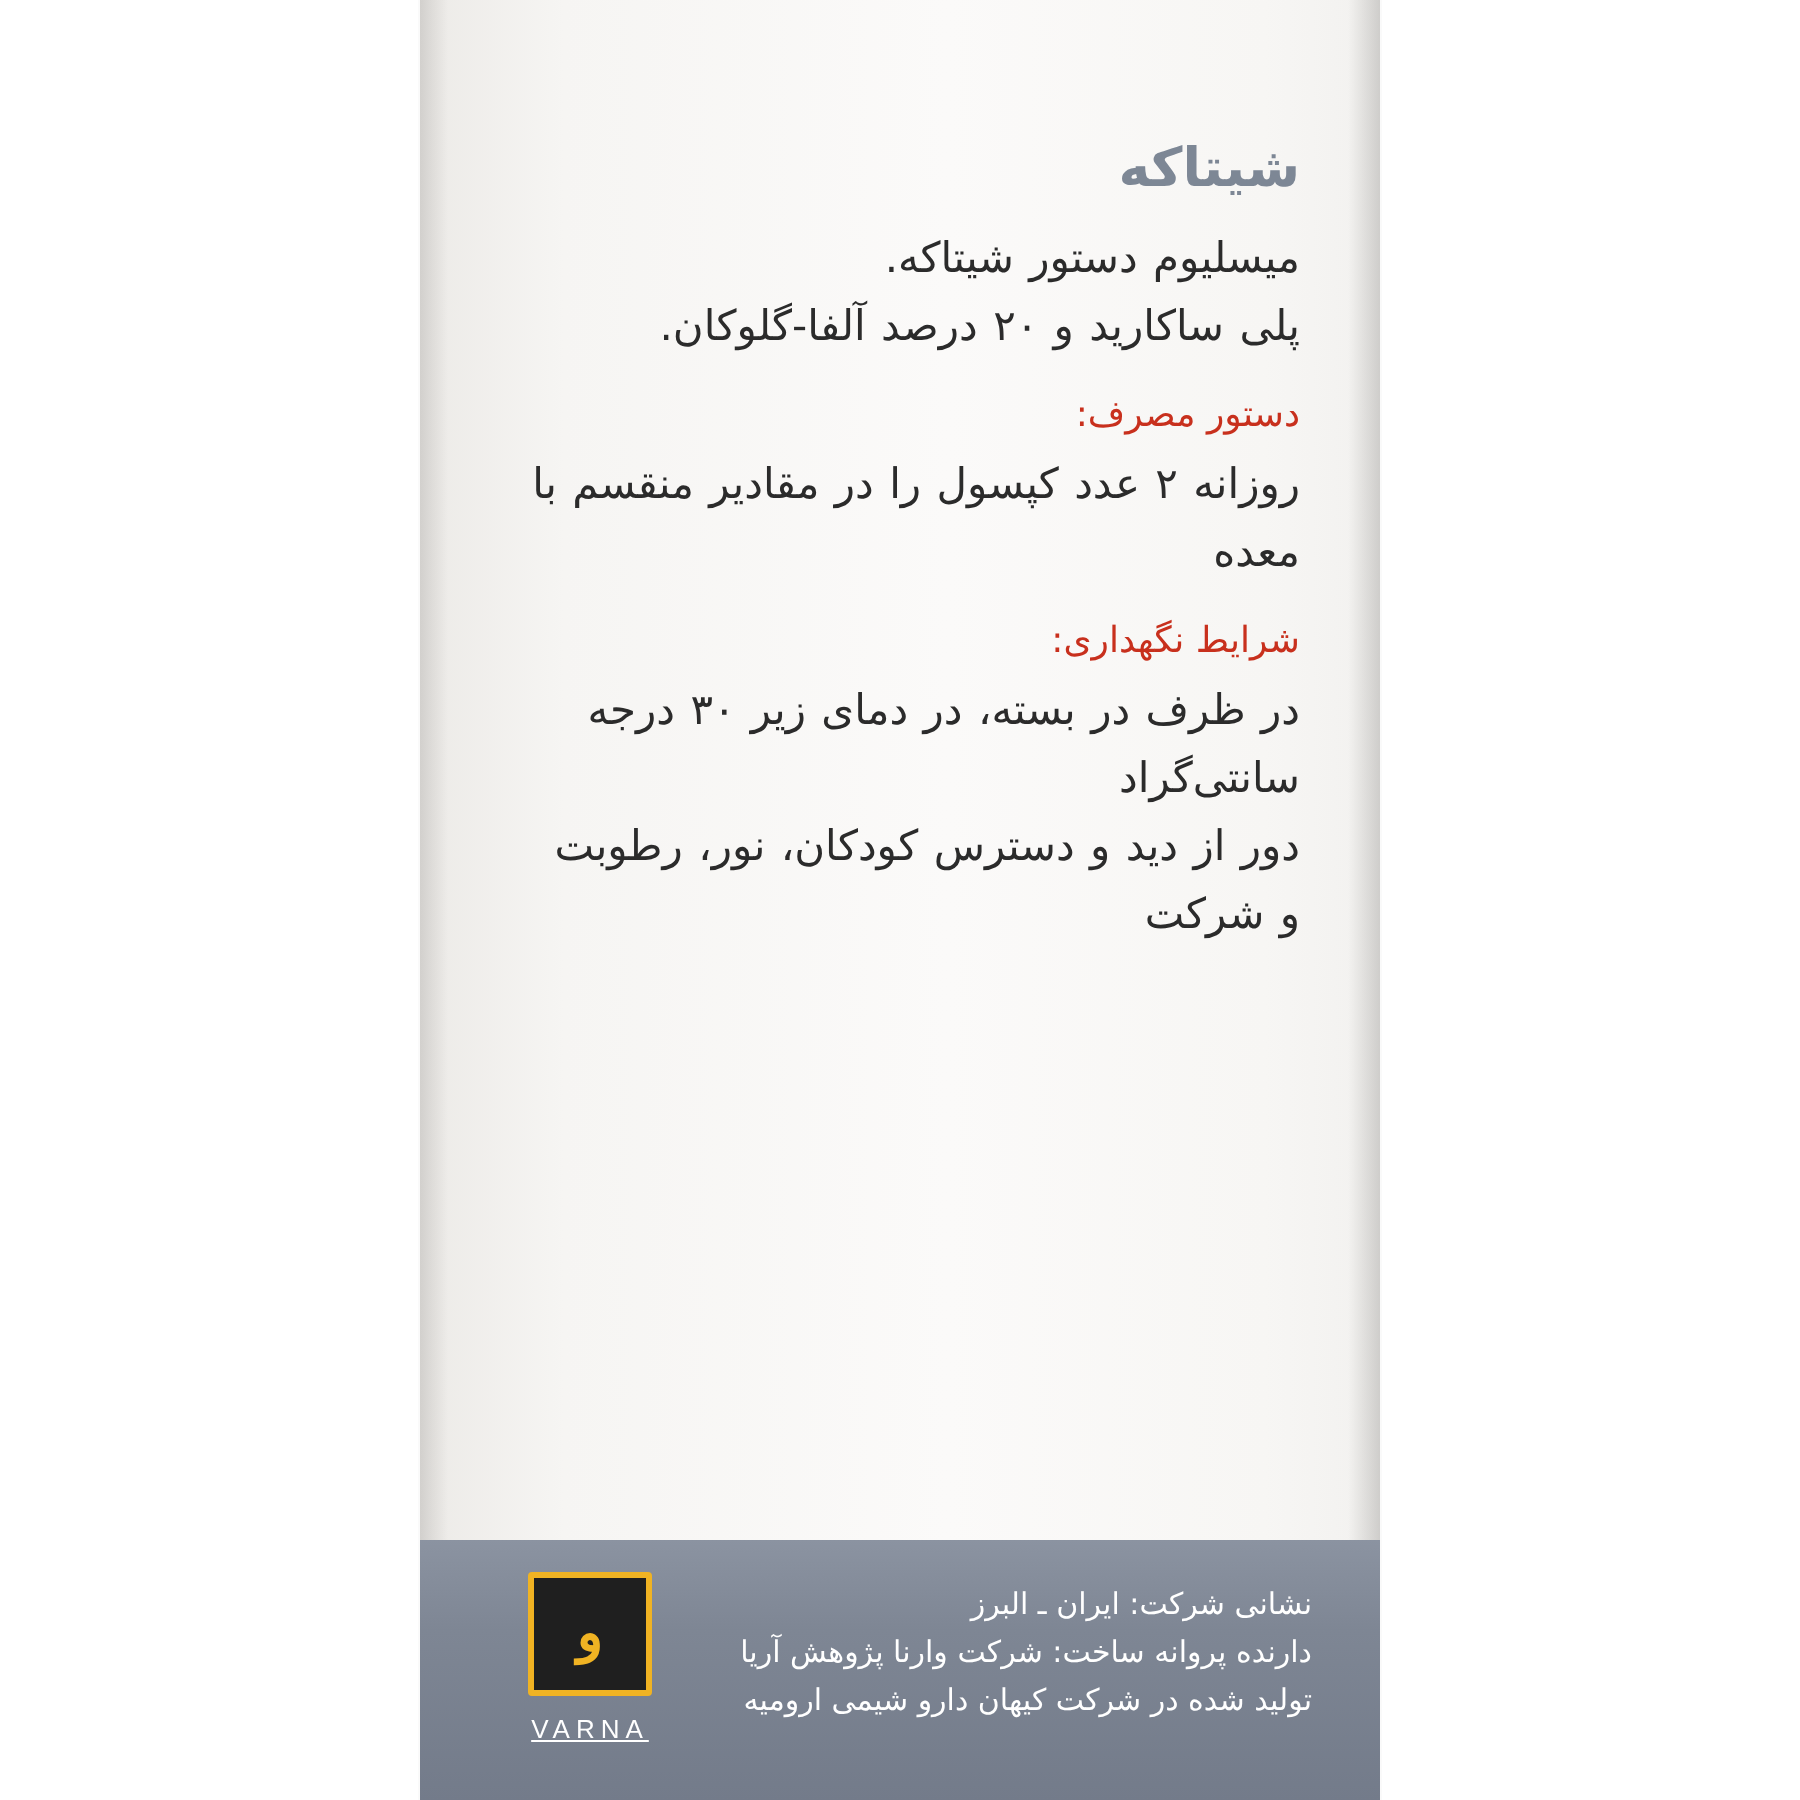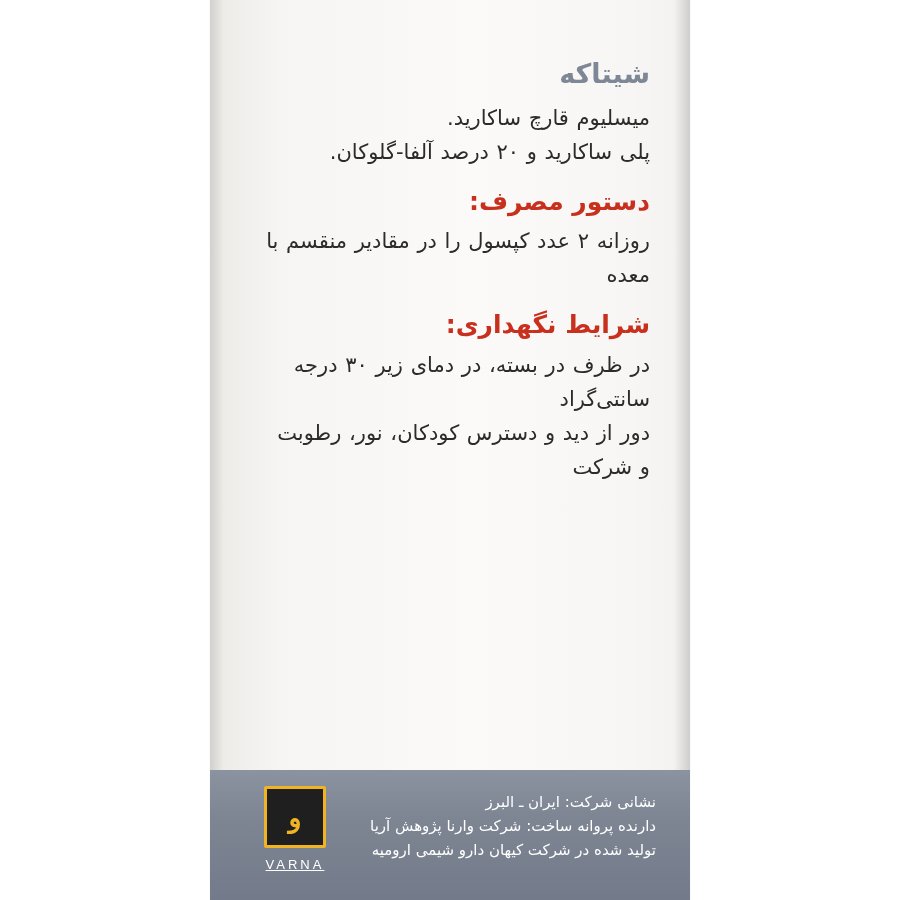"شیتاکه" .product-title { margin: 5px 0 10px 0 -> 16px 0 10px 0 }
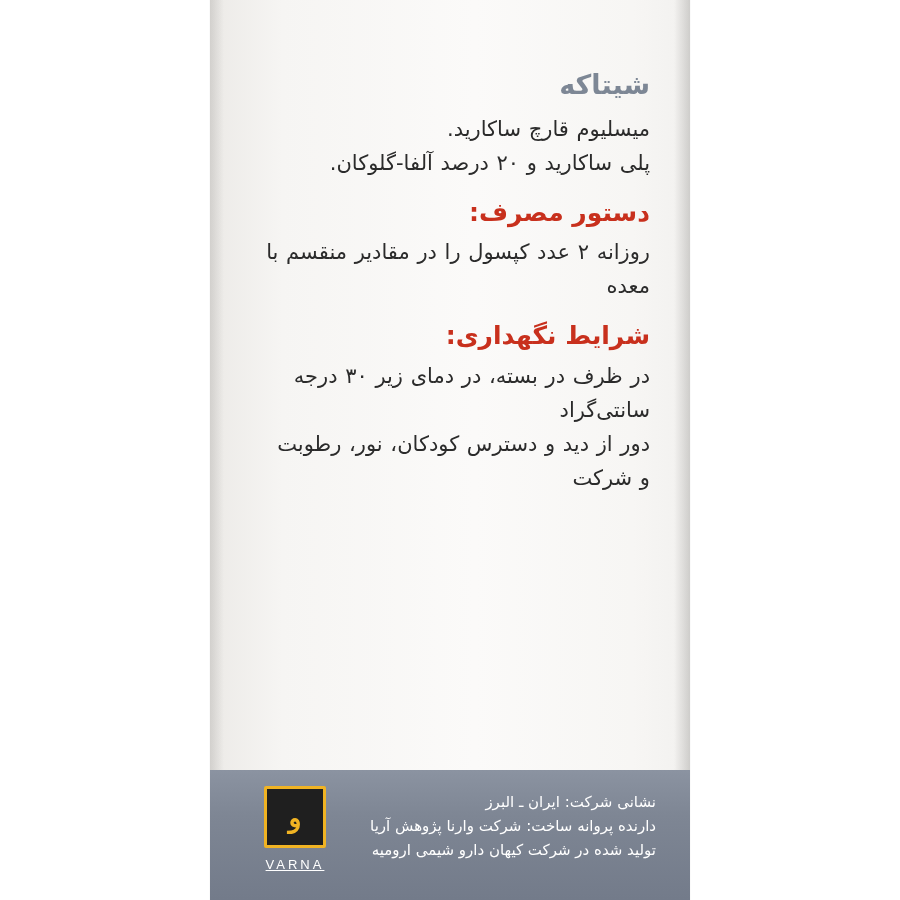"میسلیوم قارچ ساکارید." div { text: قارچ ساکارید -> دستور شیتاکه }
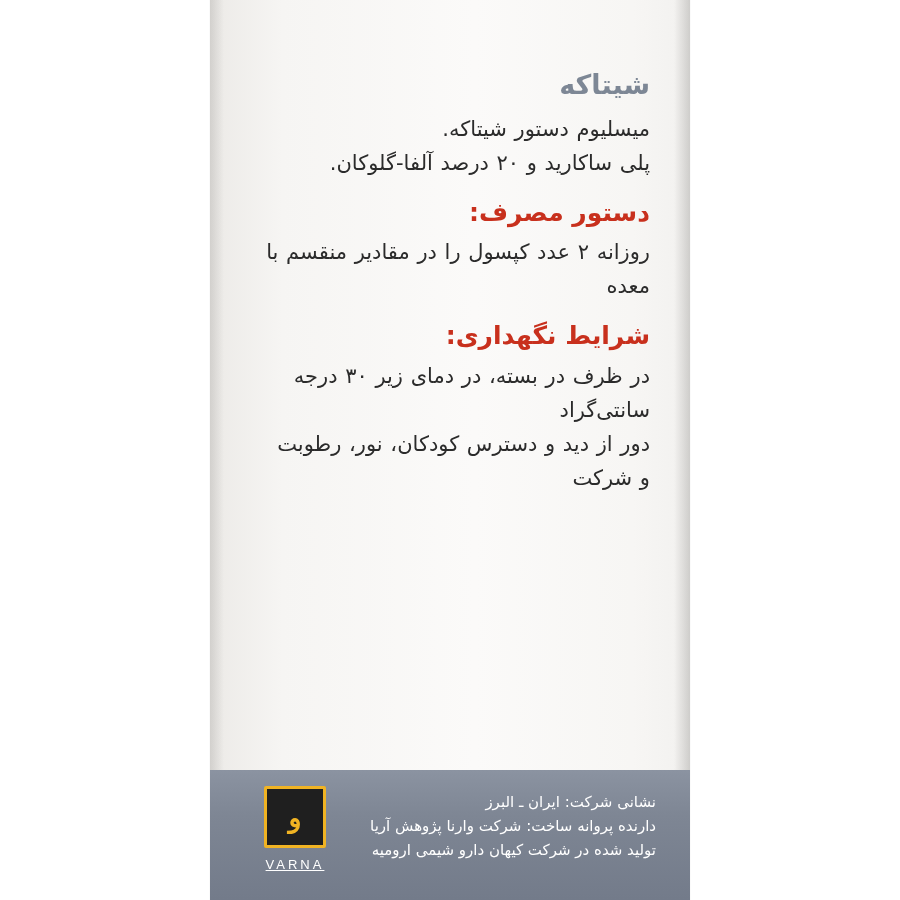"دستور مصرف:" .section-heading { font-size: 25px -> 18px; font-weight: bold -> normal }
